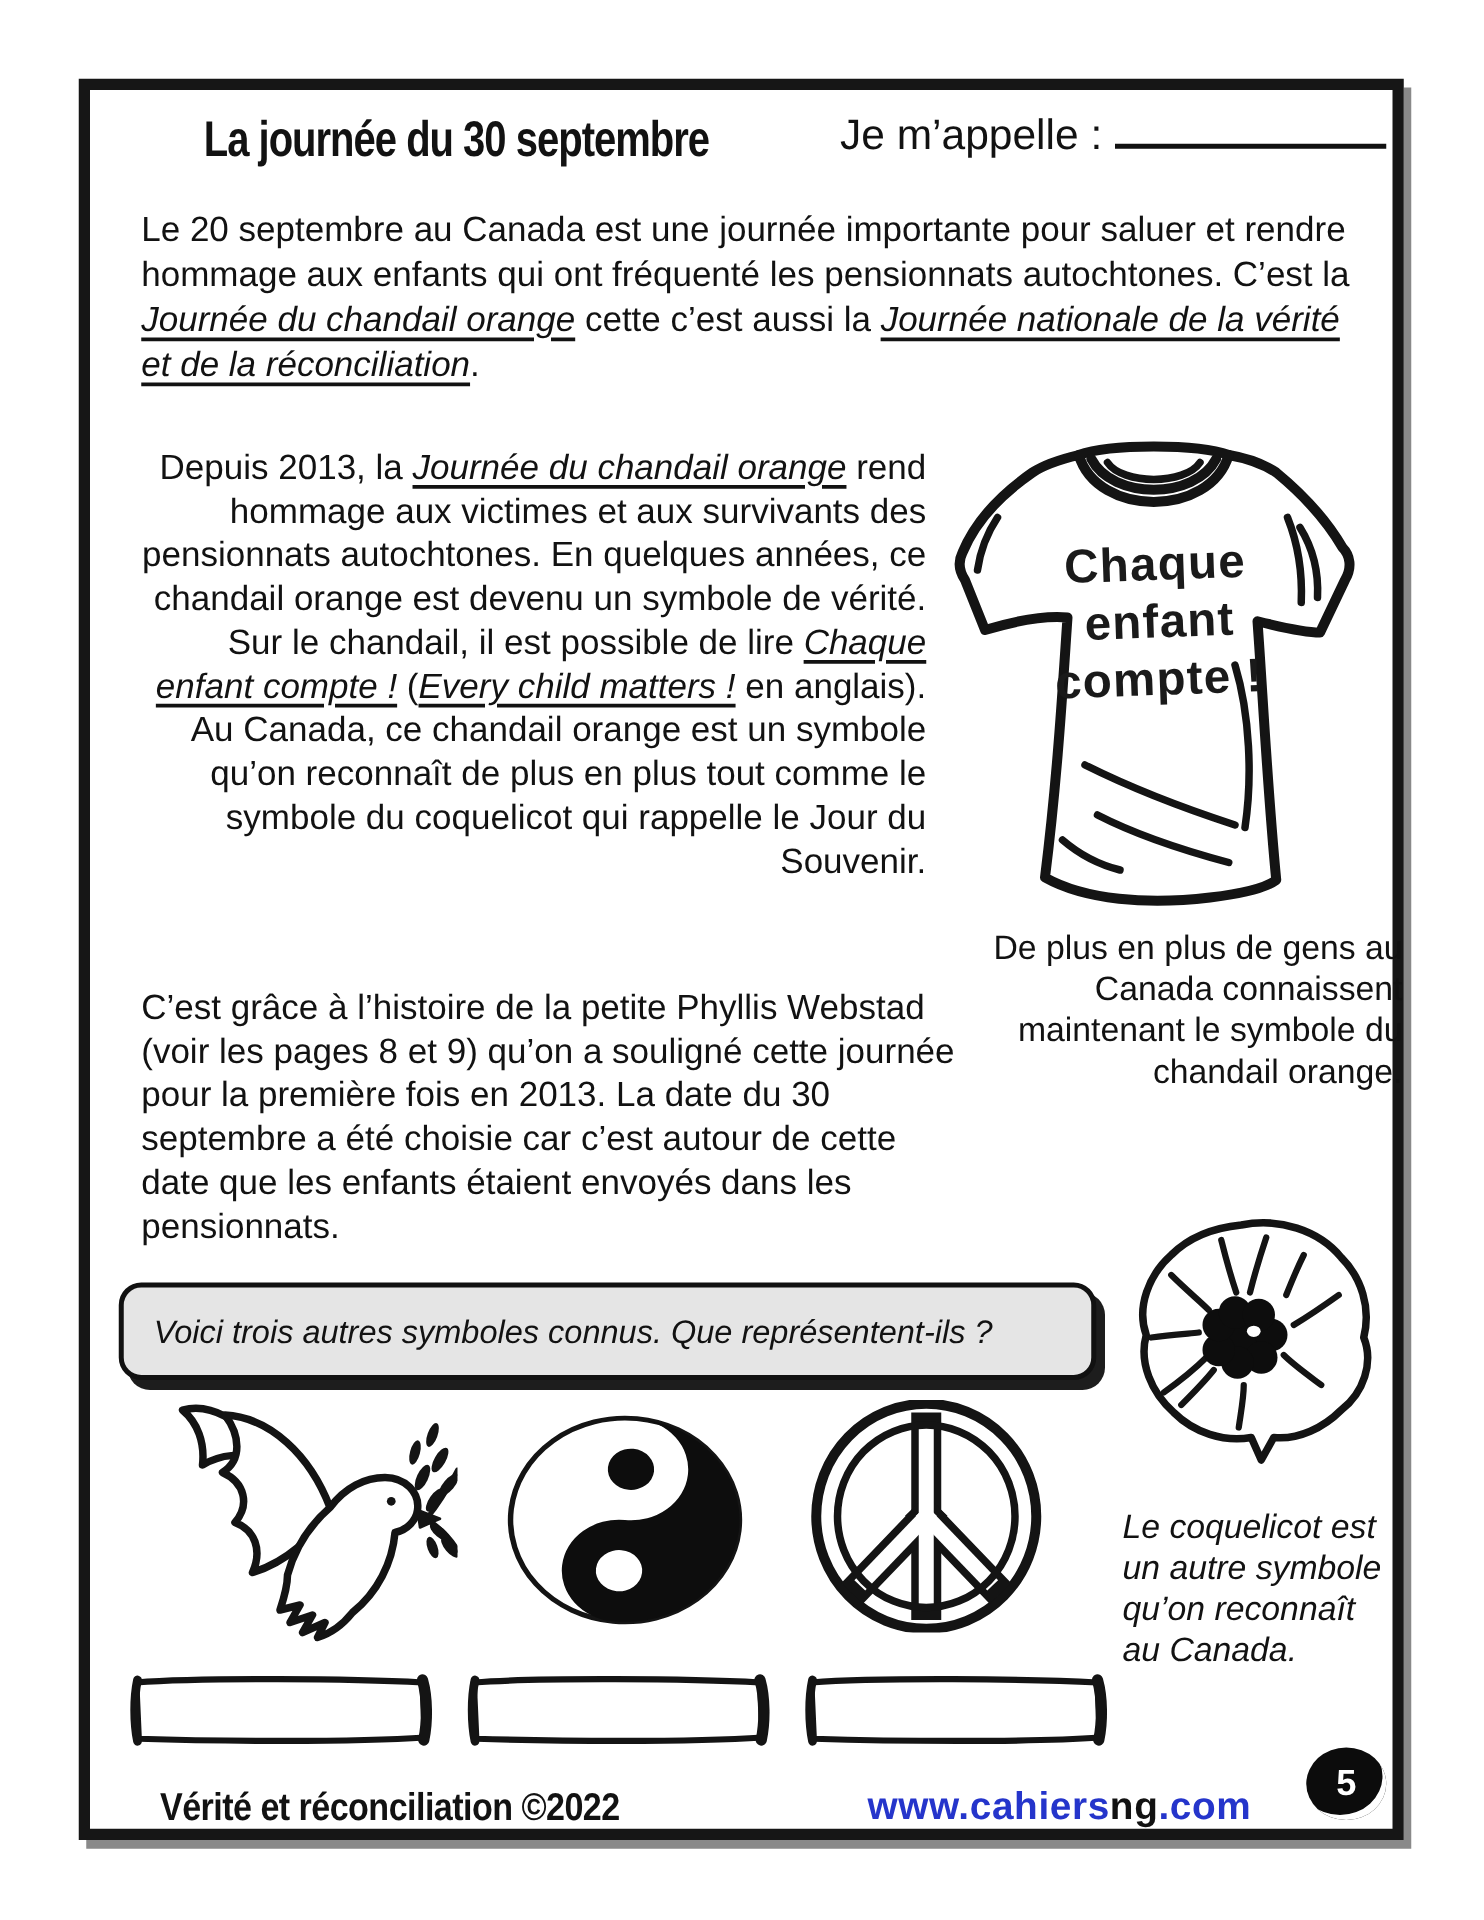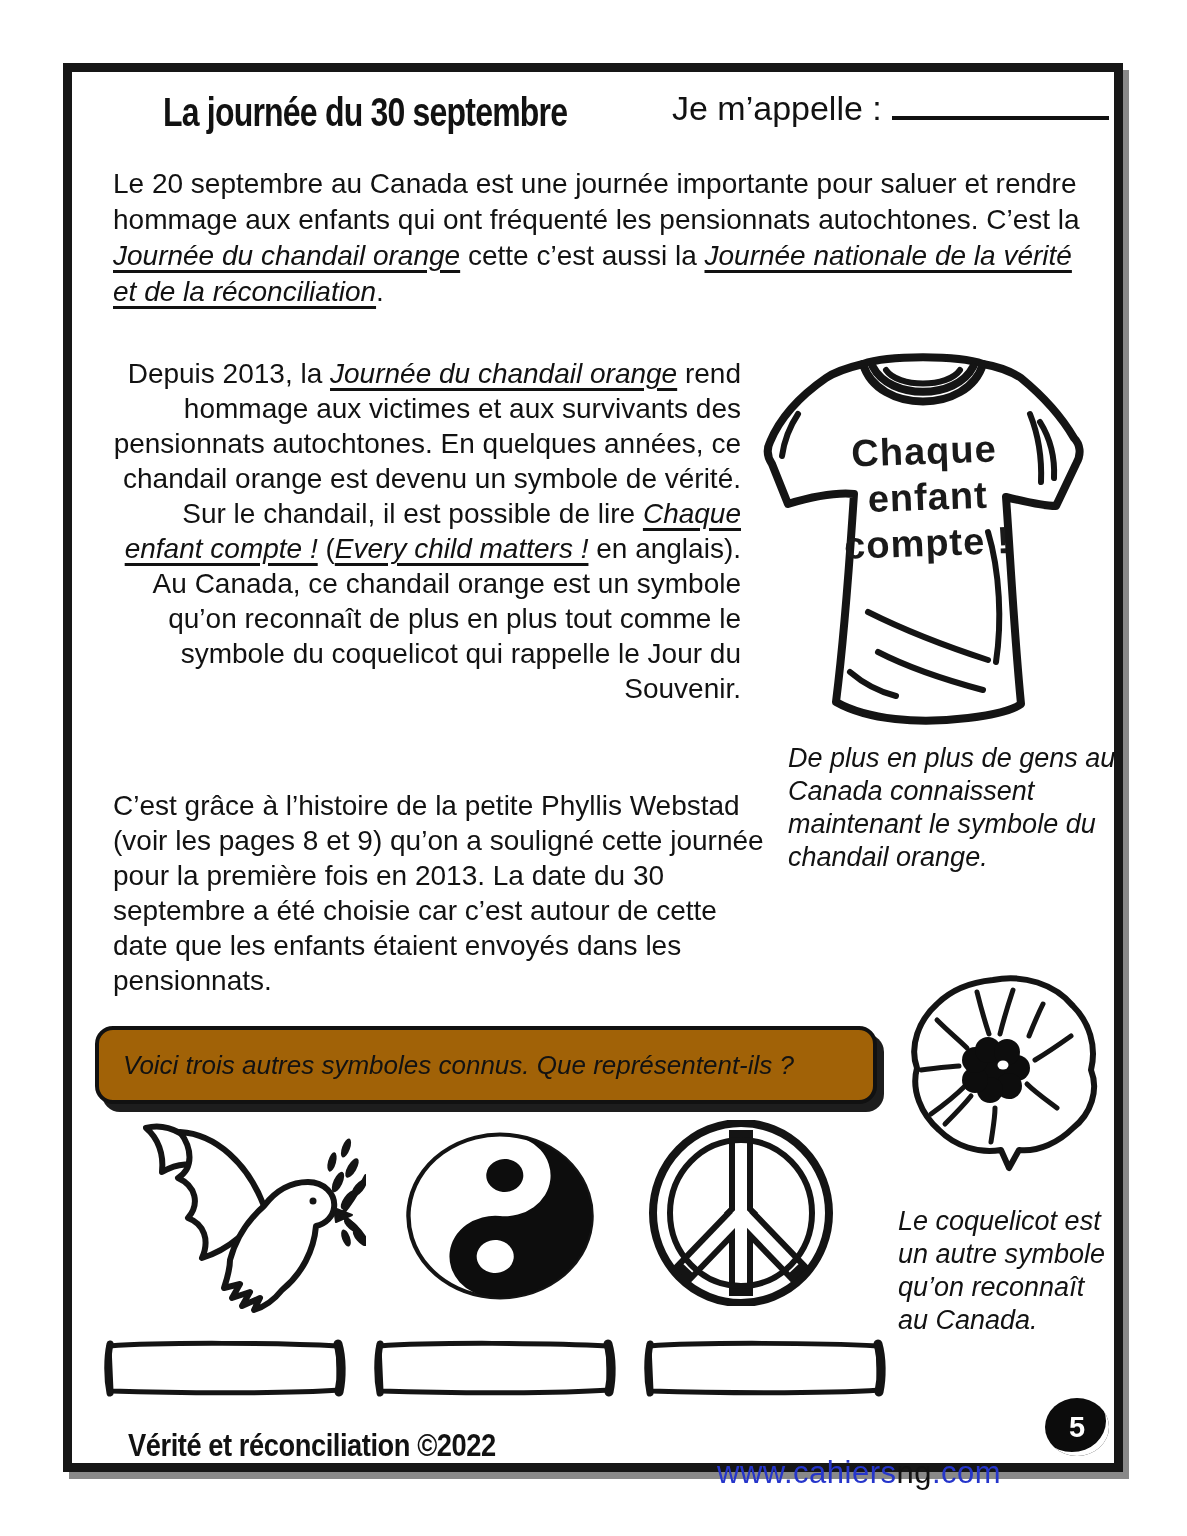"De plus en plus de" .tcaption { font-style: italic -> none; text-align: left -> right }
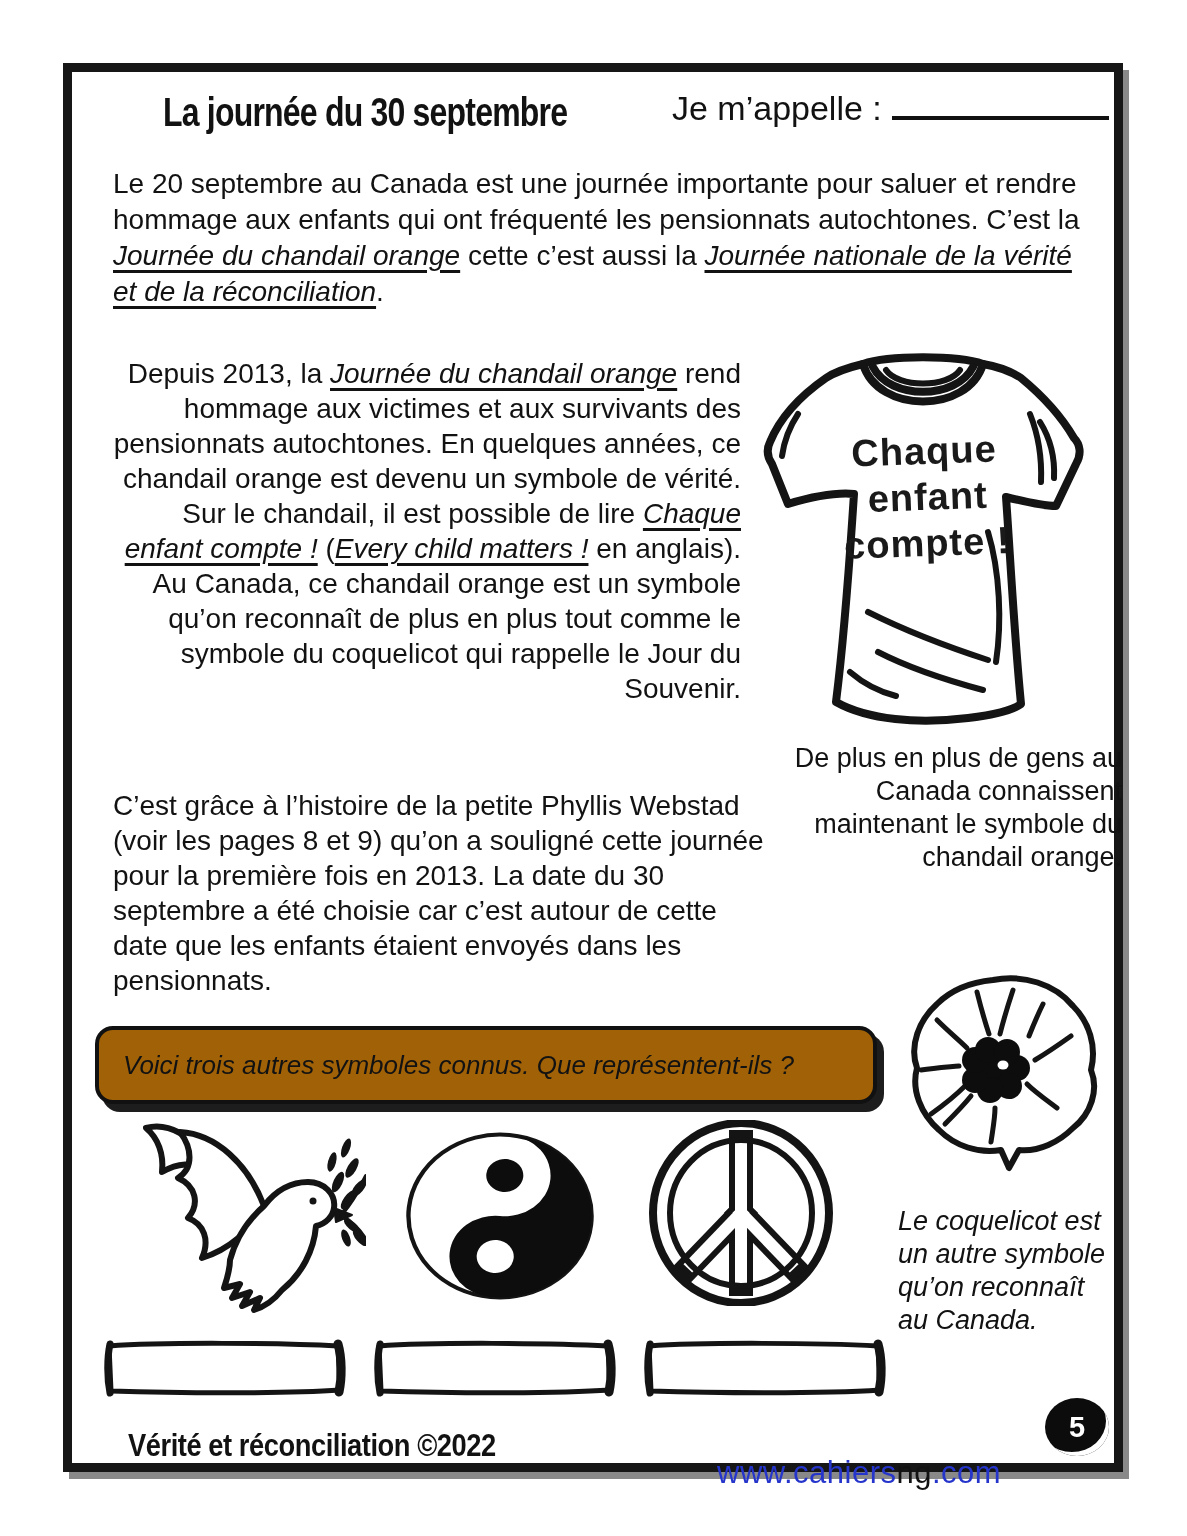"Voici trois autres symboles connus." .qbox { background: #a16207 -> #e5e5e5 }
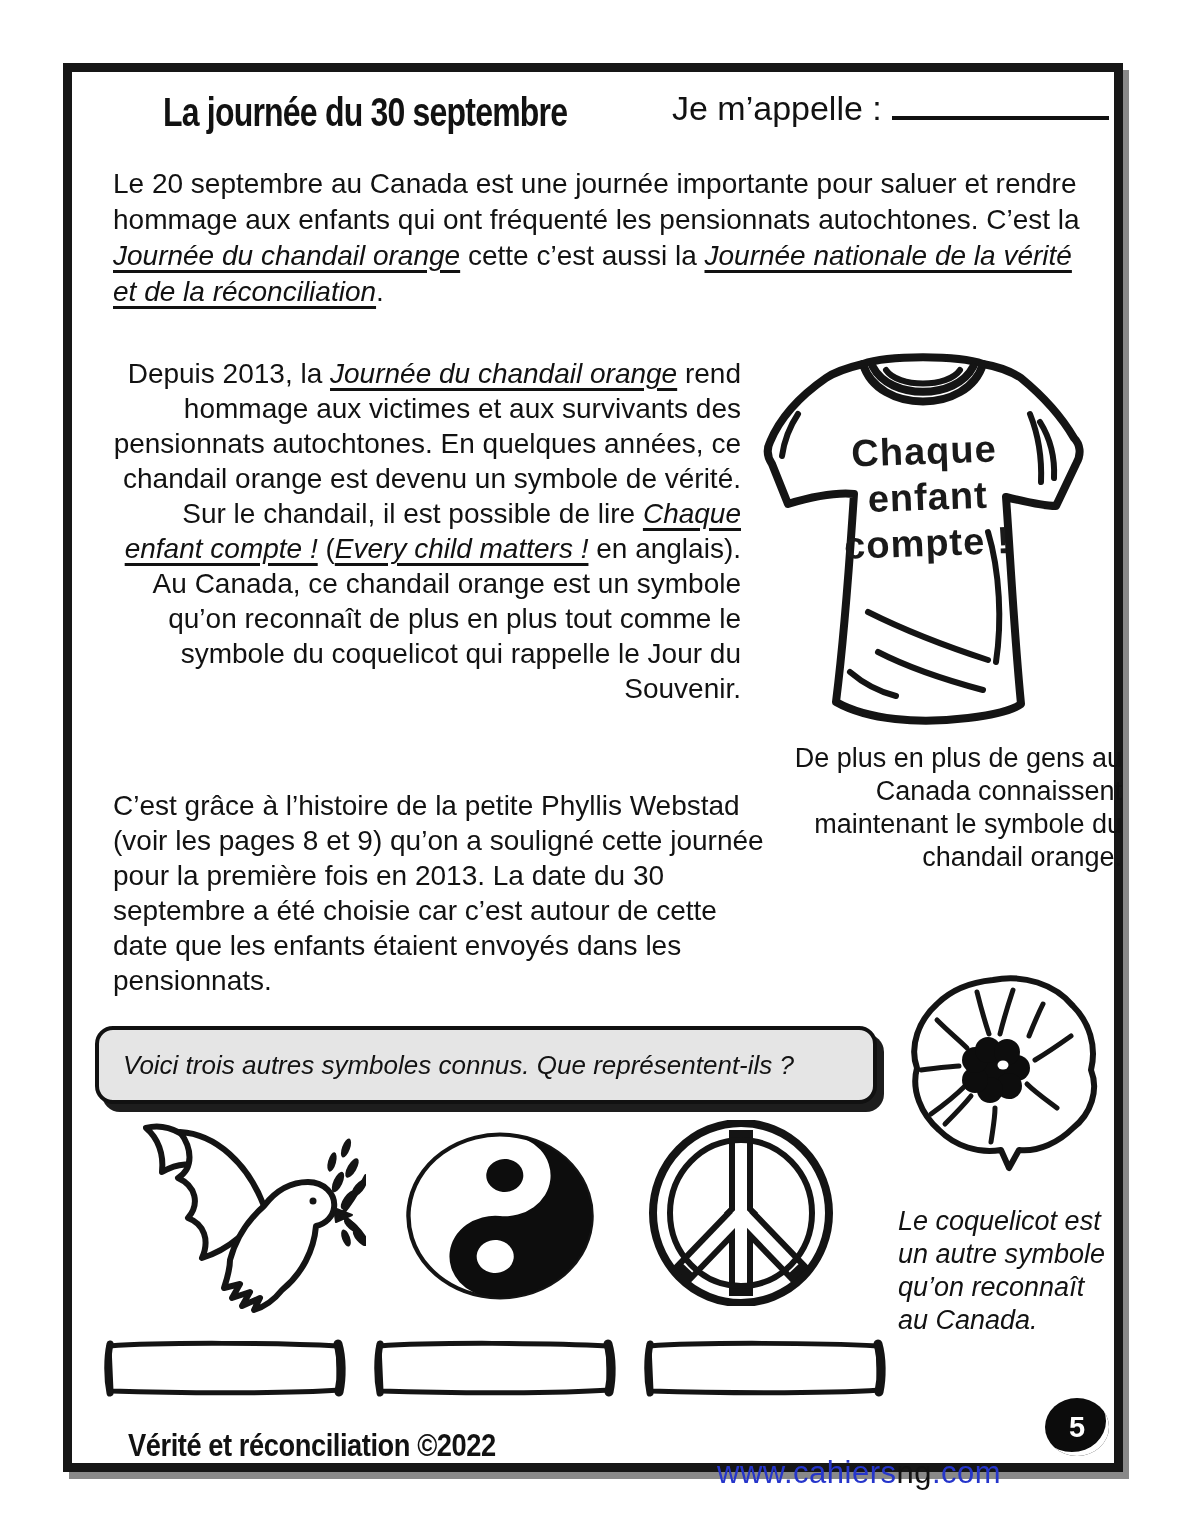"www.cahiersng.com" .footer-url { font-weight: 400 -> 700; left: 717px -> 694px; margin-top: 28px -> none }
